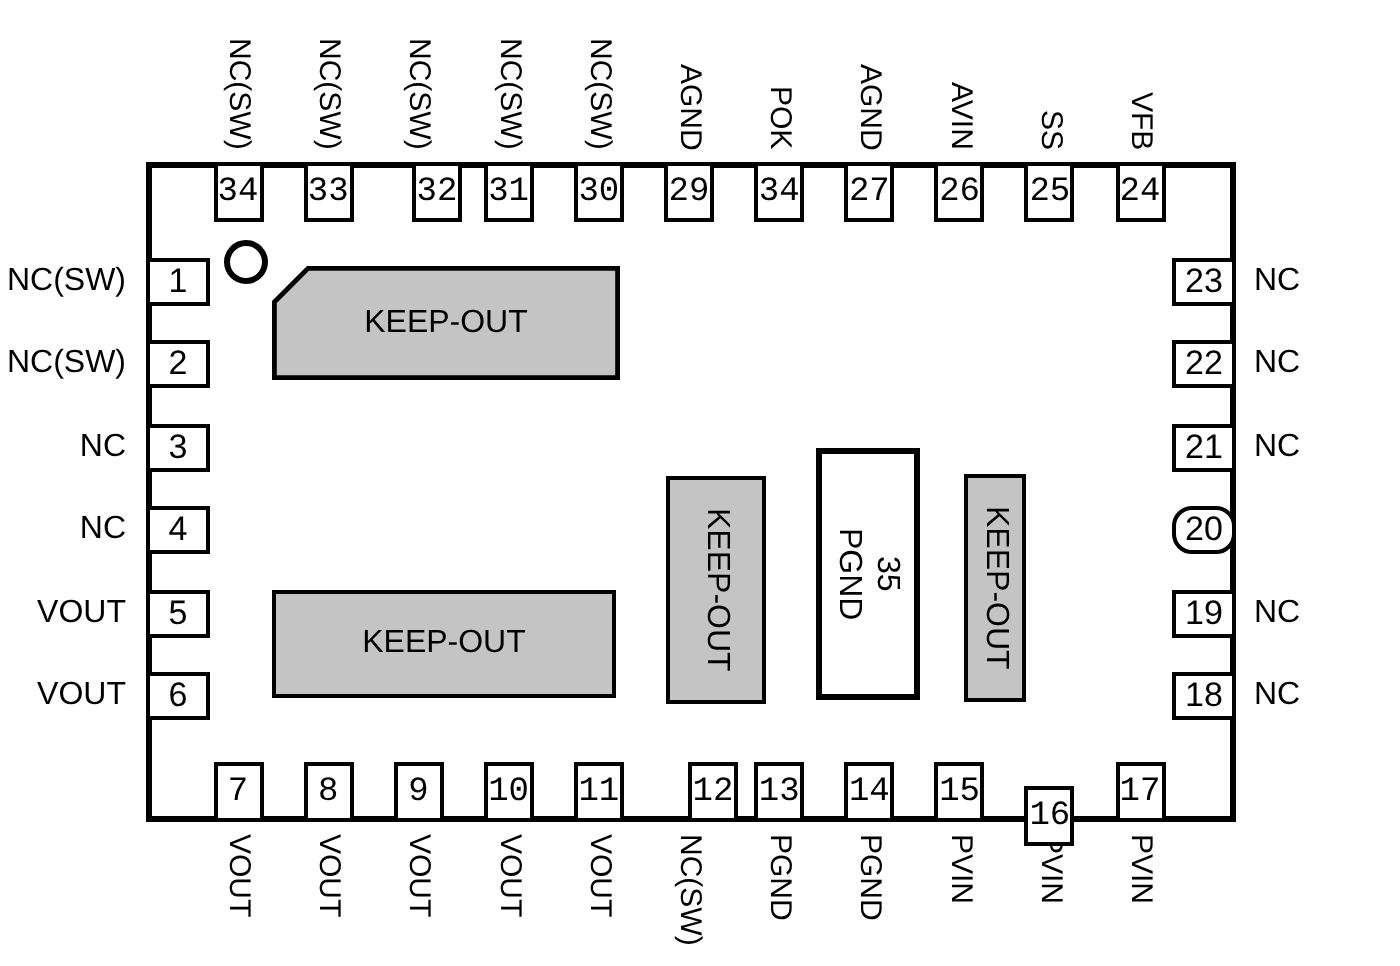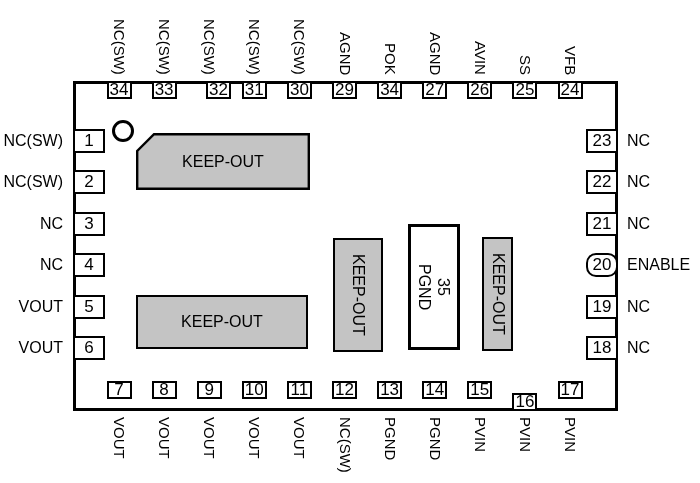"34" .pin-tb { font-family: none -> Liberation Mono, monospace; height: 18px -> 30px }
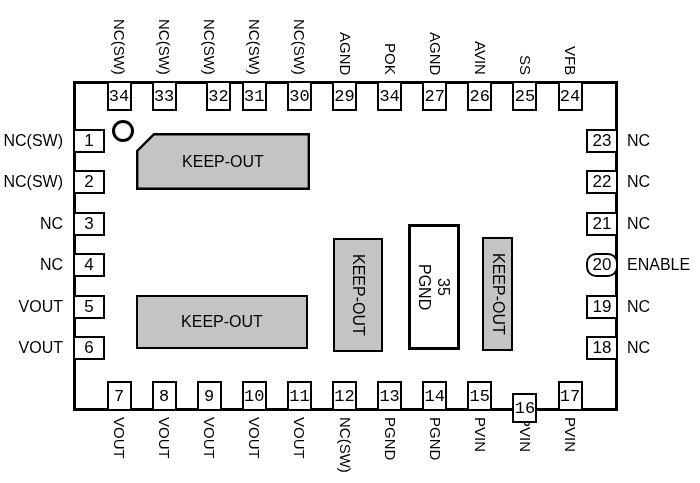"ENABLE" div.hlabel { html: <div>ENABLE</div> -> none }
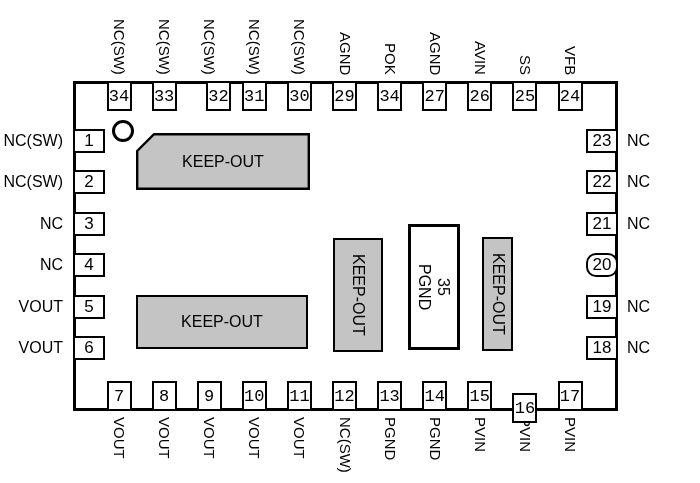"12" div.pin-box { left: 332px -> 344px }
